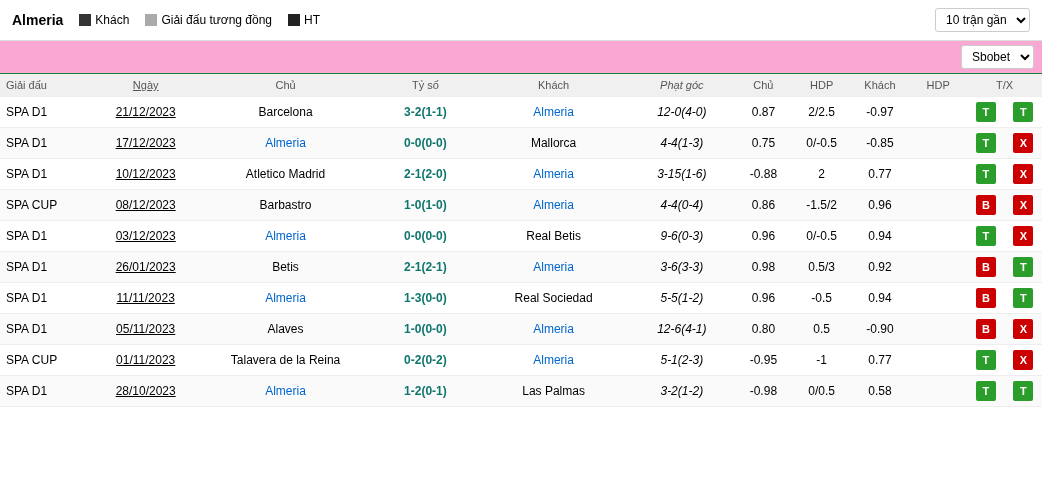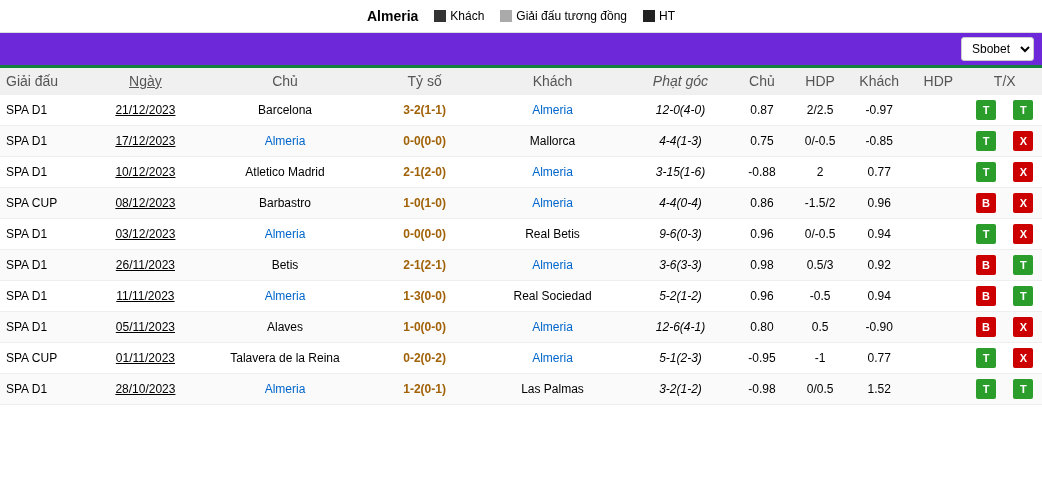"10 trận gần" div.dropdown-group { html: none -> <div> <select> <option>10 trận gần</option> <option>5 trận gần</option> <option>20 trận gần</option> </select> </div> }
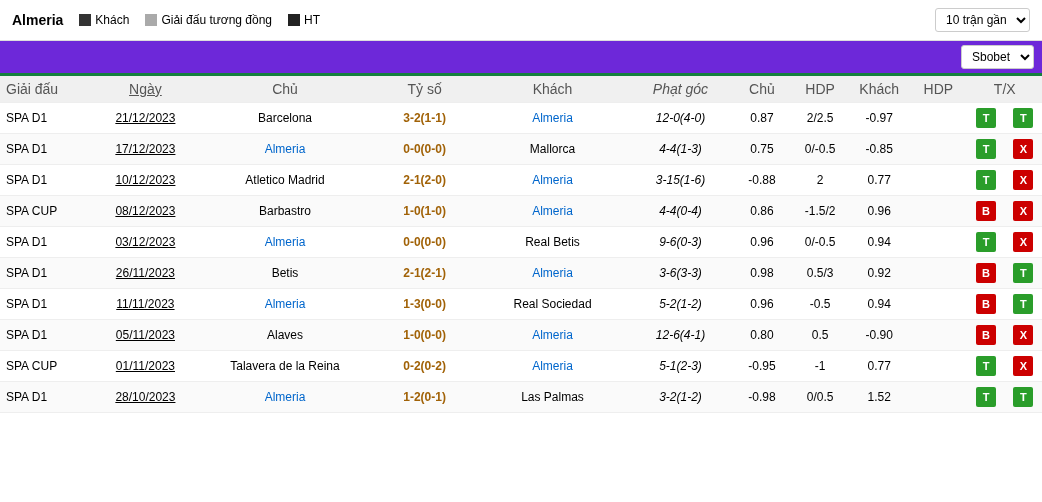"Sbobet" div { background: #6d28d9 -> #f9a8d4; border-bottom: 3px solid #15803d -> 1px solid #15803d }
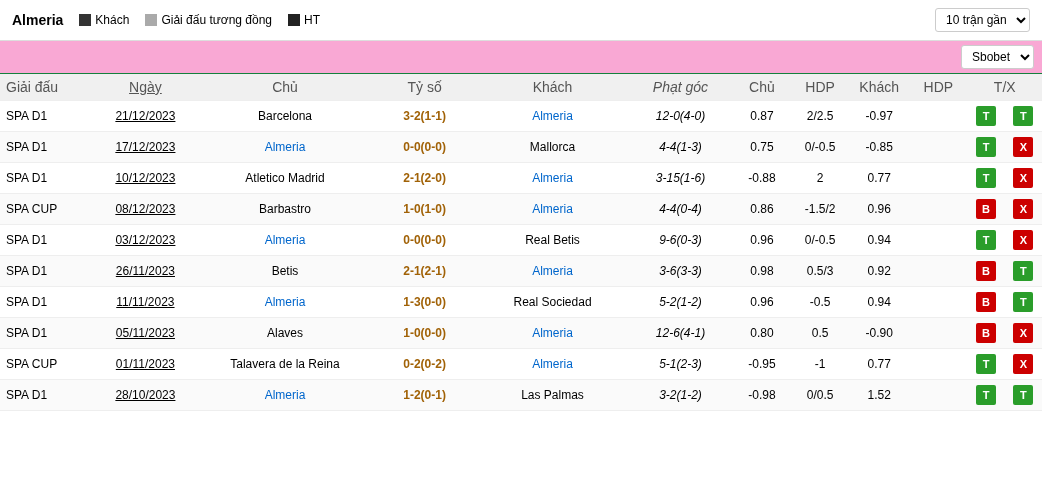"Giải đấu" .sub-header th { font-size: 14px -> 11px }
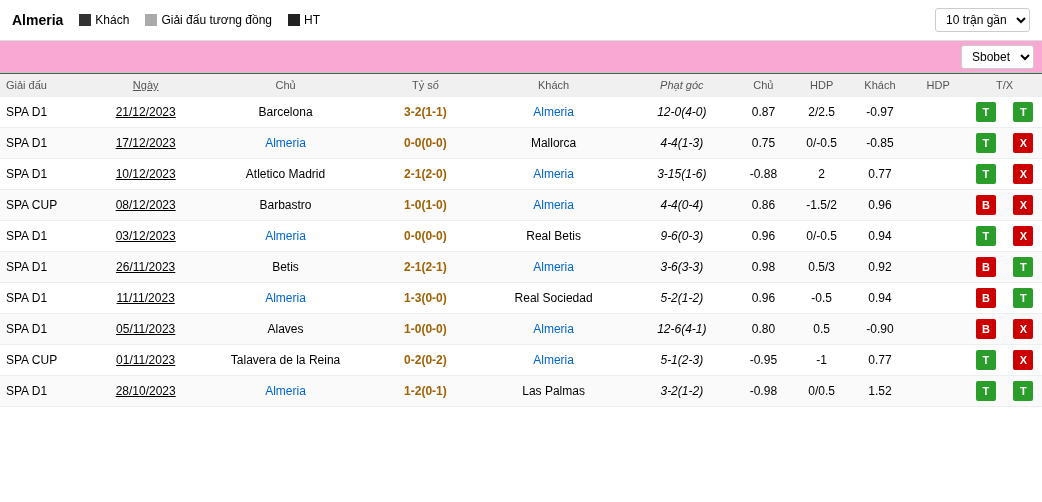"3-2(1-1)" .score-red { color: #a16207 -> #0f766e }
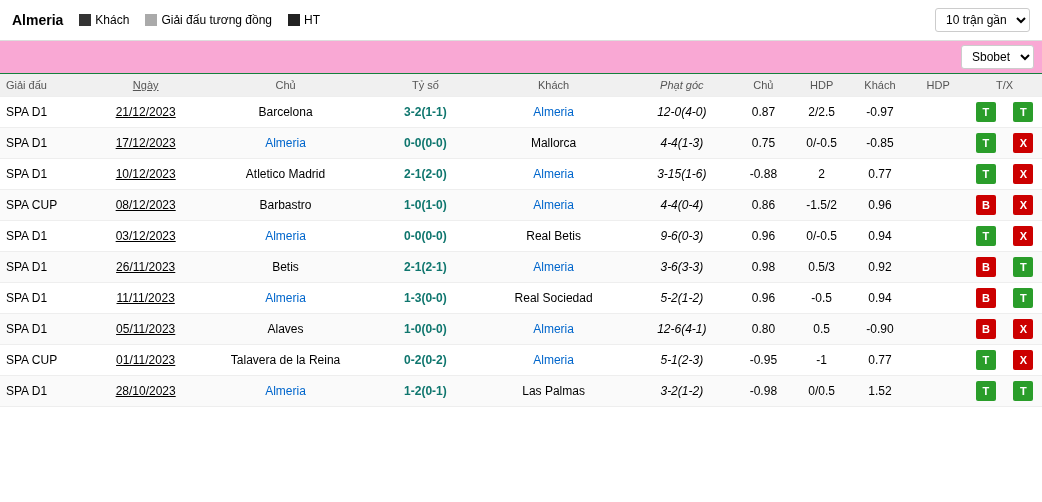"26/11/2023" td.col-ngay { text: 26/11/2023 -> 26/01/2023 }
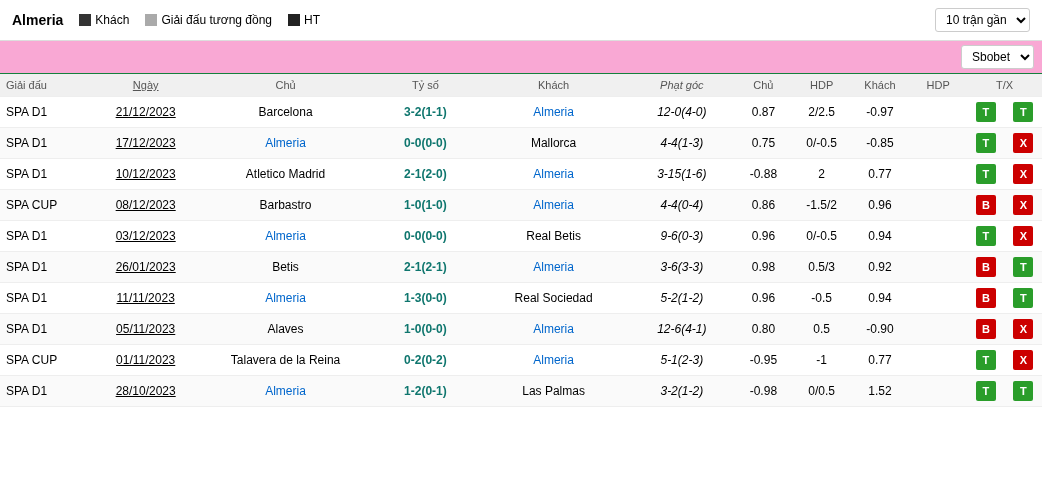"5-2(1-2)" td.col-phat-goc { text: 5-2 -> 5-5 }
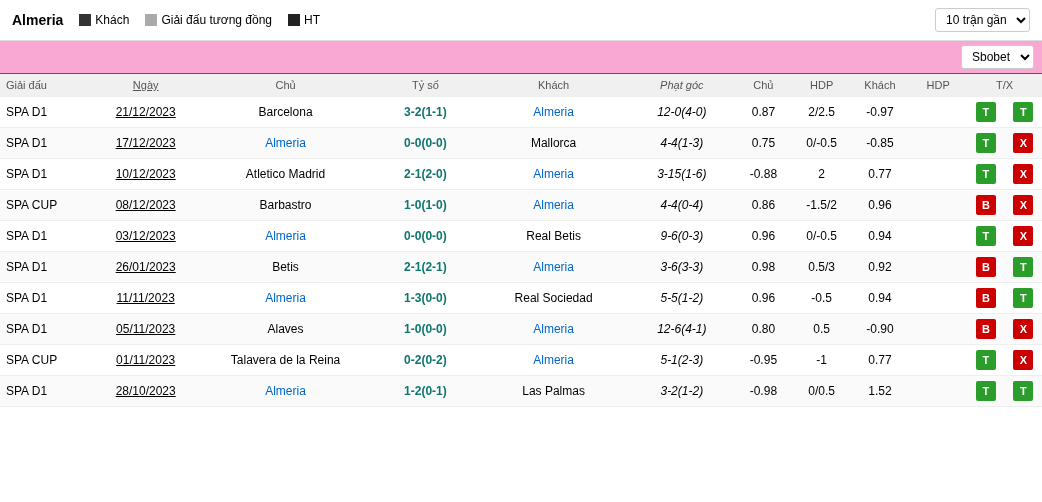"1.52" td.col-khach2 { text: 1.52 -> 0.58 }
